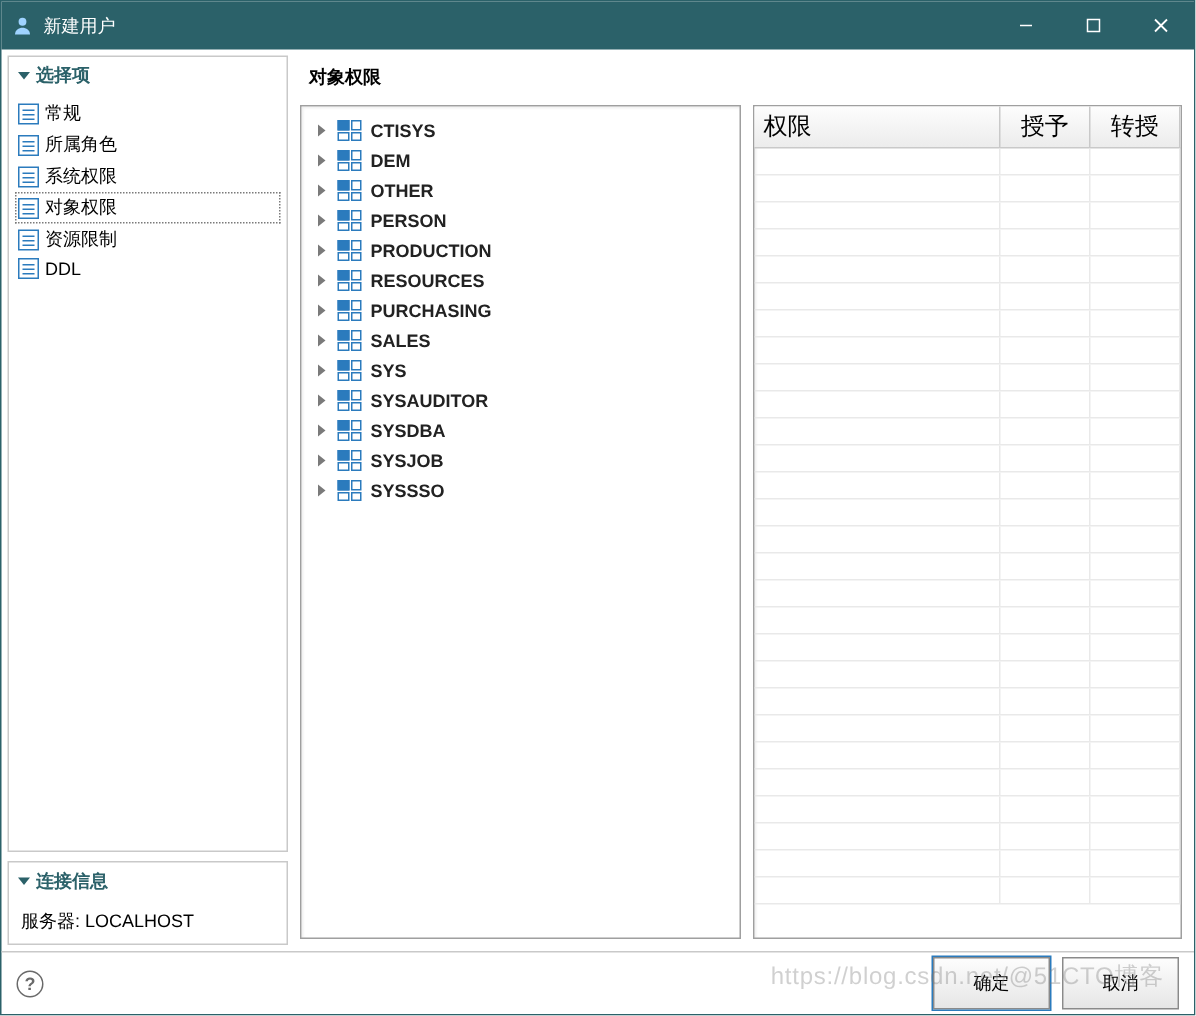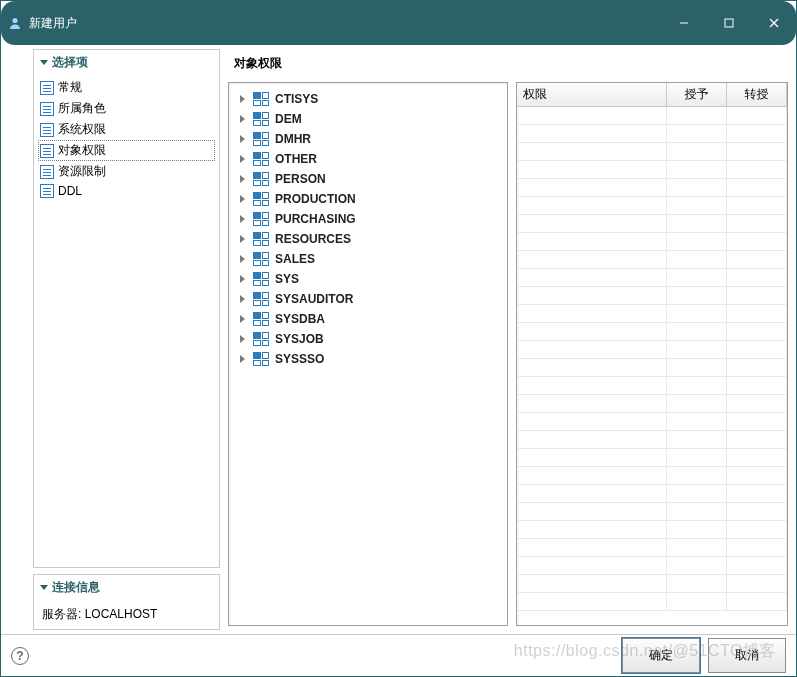"新建用户" .titlebar { border-radius: 14px -> none; height: 44px -> 32px }
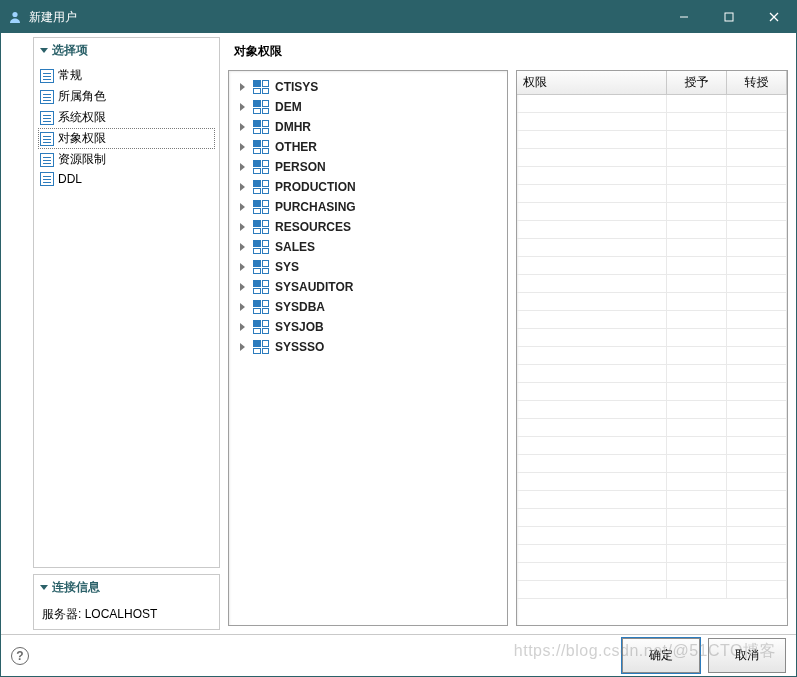"选择项" .body { margin-left: 28px -> none }
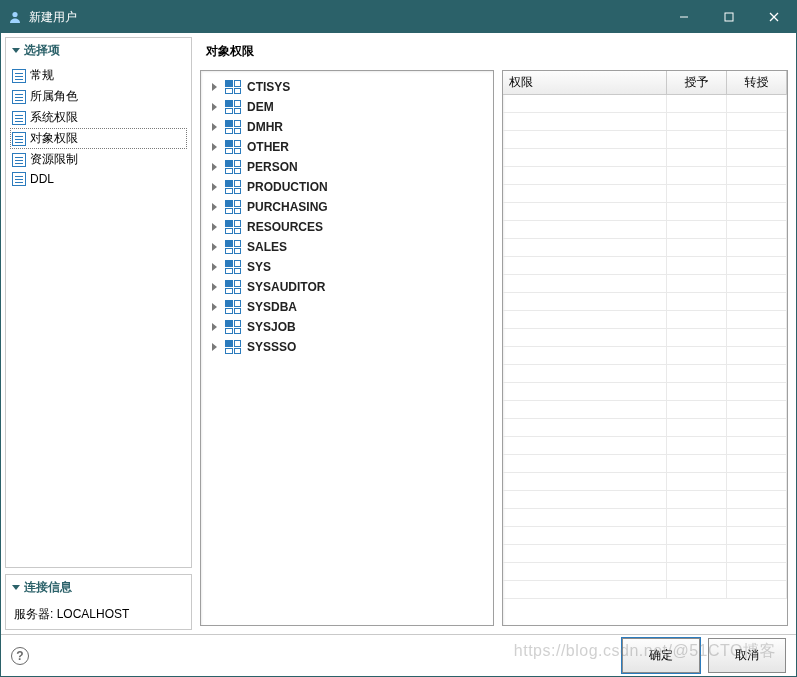"权限" .grid-header .col { font-size: 12px -> 16px }
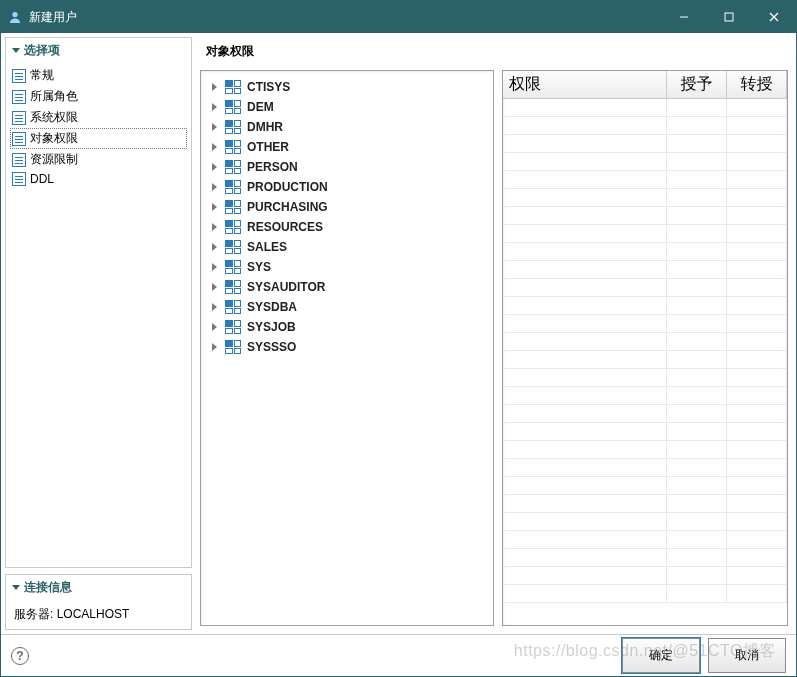"DMHR" div.tree-row { html: <div> <span></span> <span> <span></span> <span></span> <span></span> <span></span> </span> <span>DMHR</span> </div> -> none }
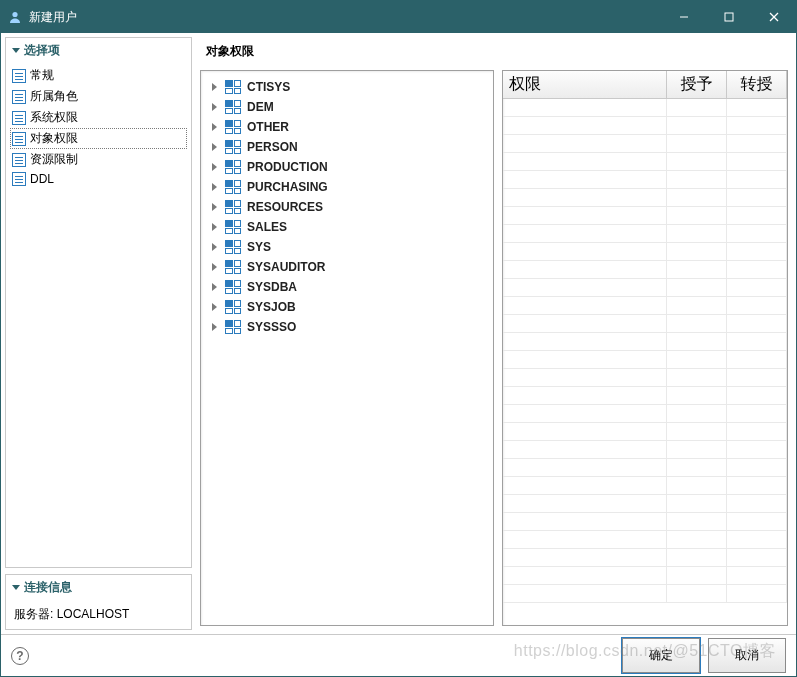"PURCHASING" div.tree-row { order: before "RESOURCES" -> after "RESOURCES" }
